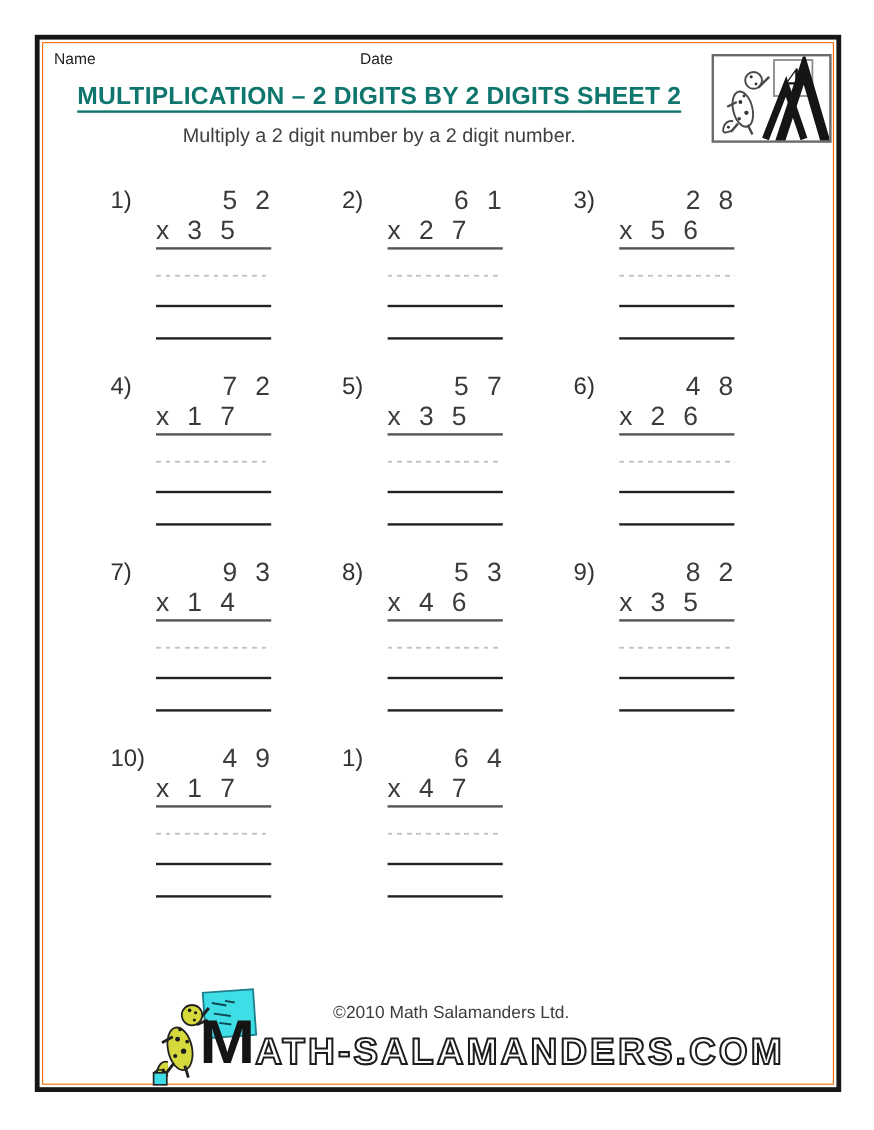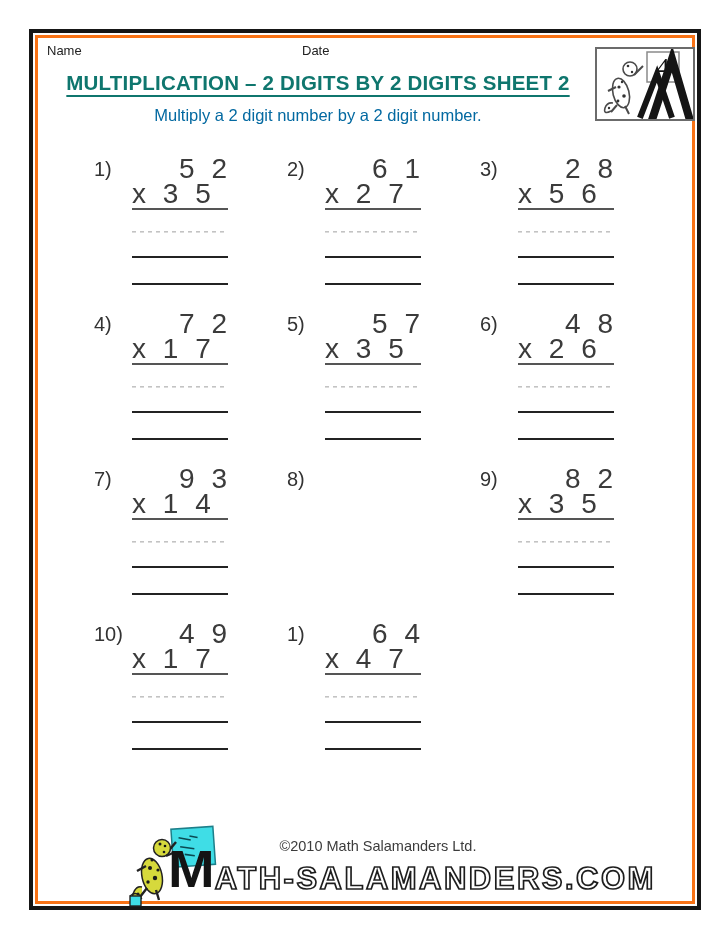"Name" .page-inner { border: 3px solid #f97316 -> 1px solid #f97316 }
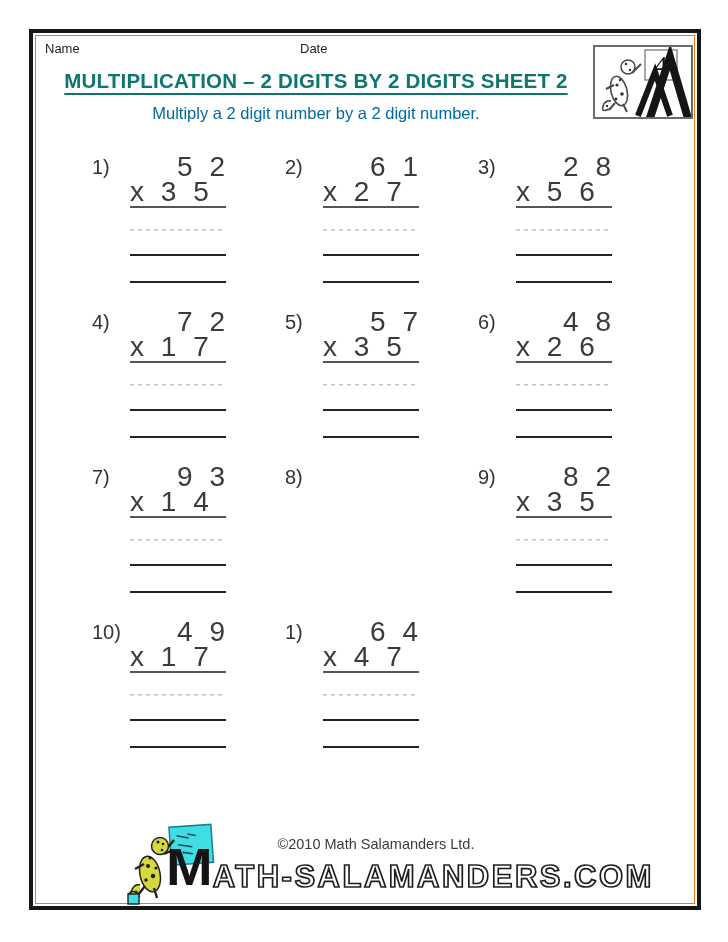"Multiply a 2 digit number" .sheet-subtitle { color: #0369a1 -> #404040 }
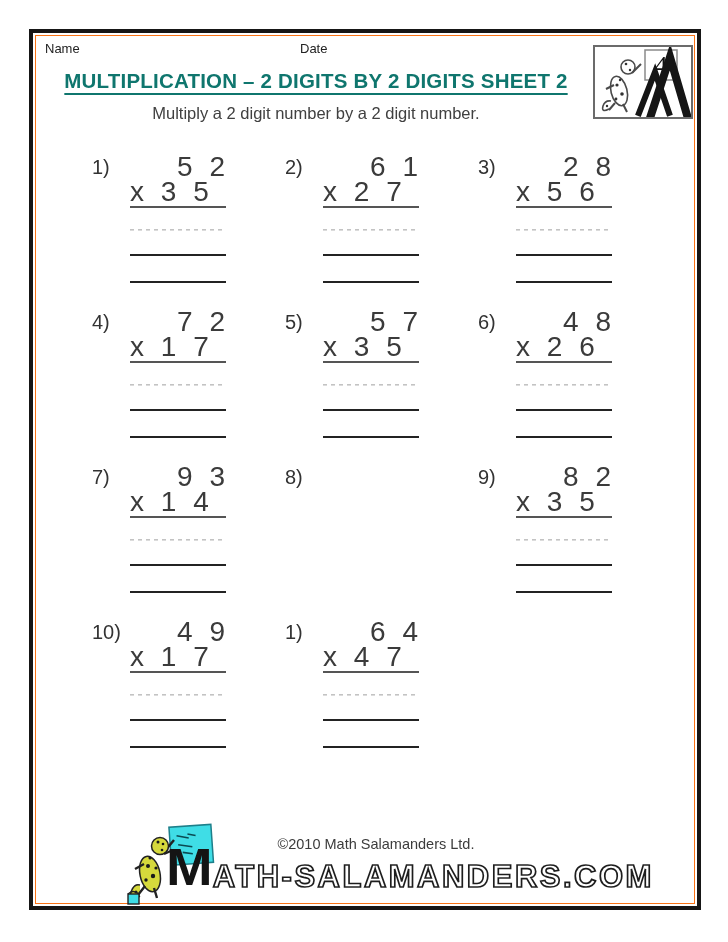"5 2" .p-body { font-size: 28px -> 22px }
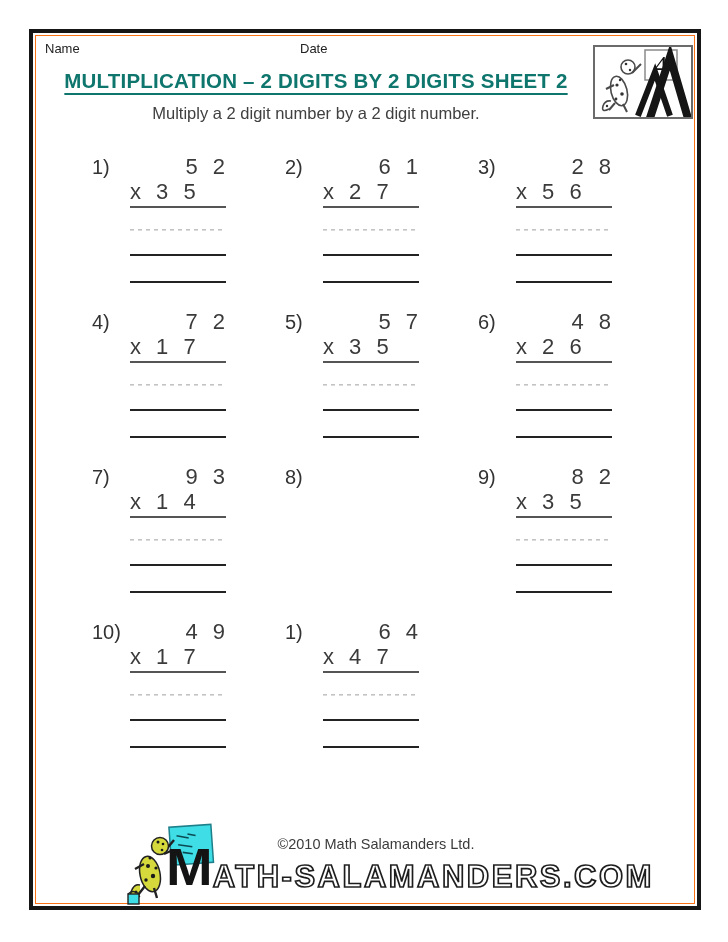"5 3" div.p-body { html: none -> <div> <div>5 3</div> <div>x 4 6</div> <div></div> <div></div> <div></div> </div> }
